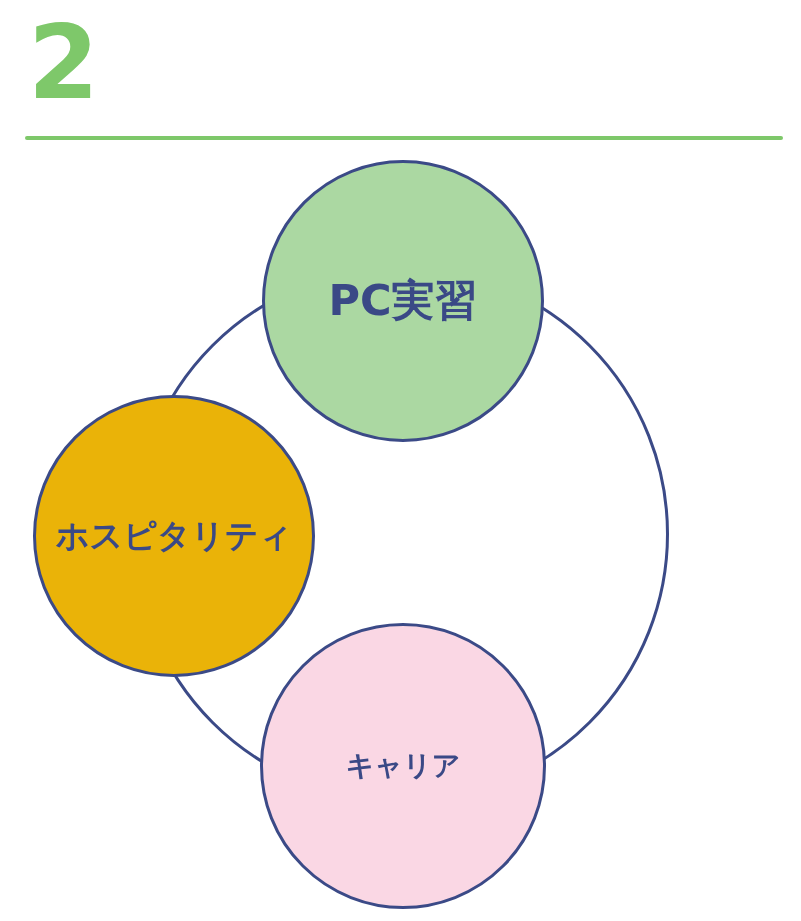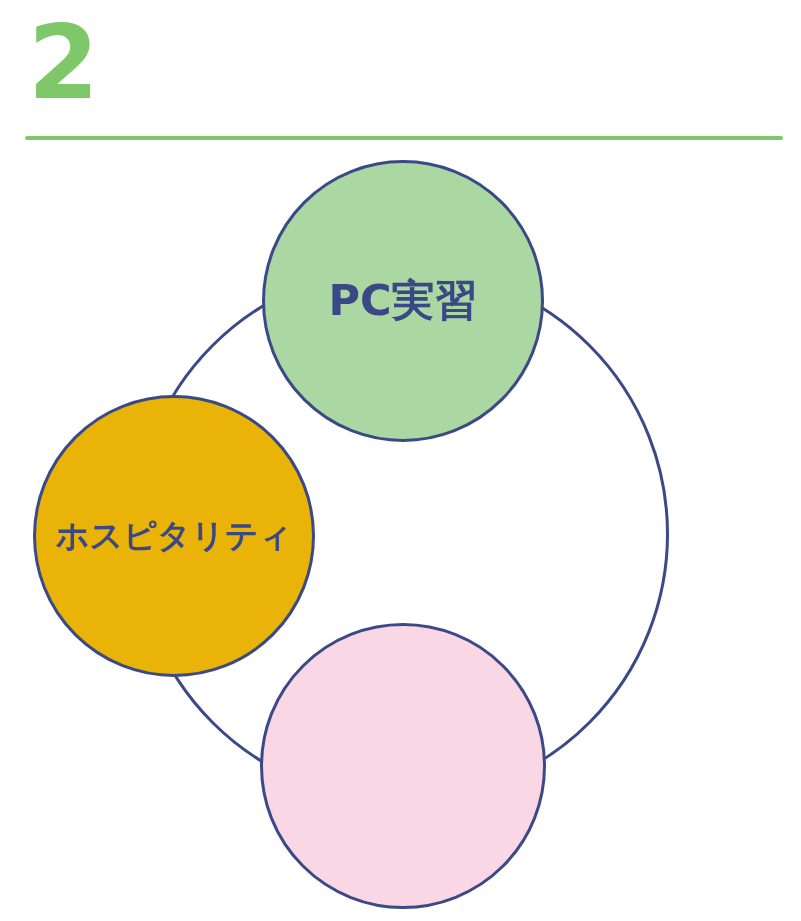"キャリア" span { html: none -> <span>キャリア</span> }
